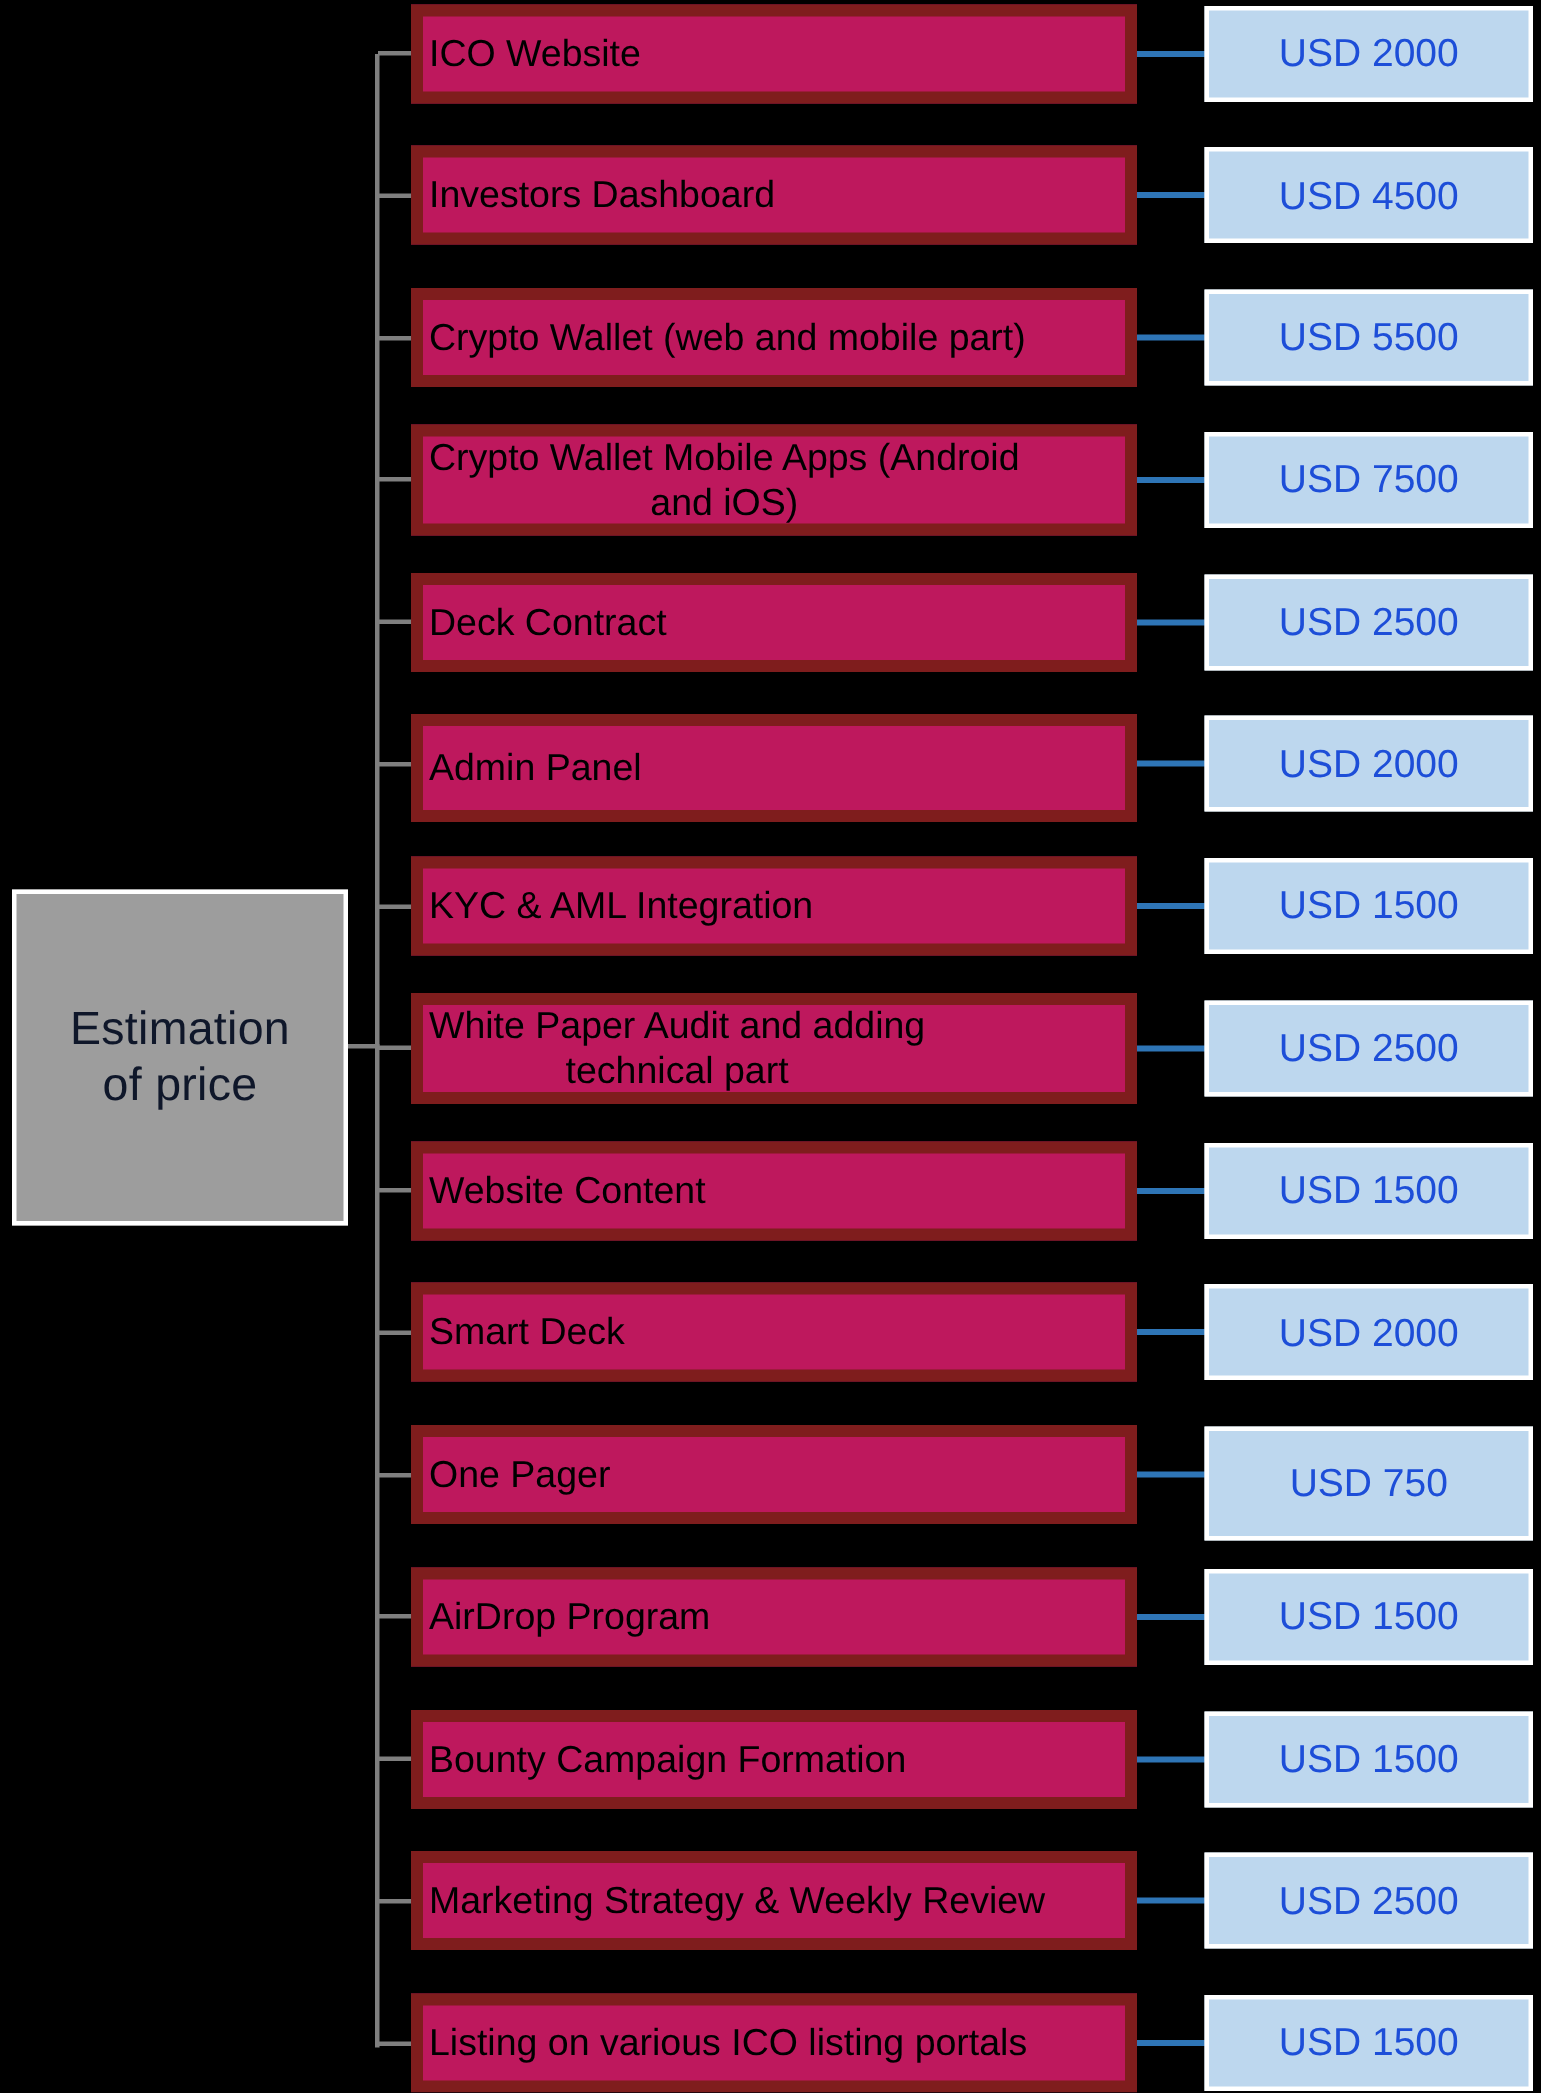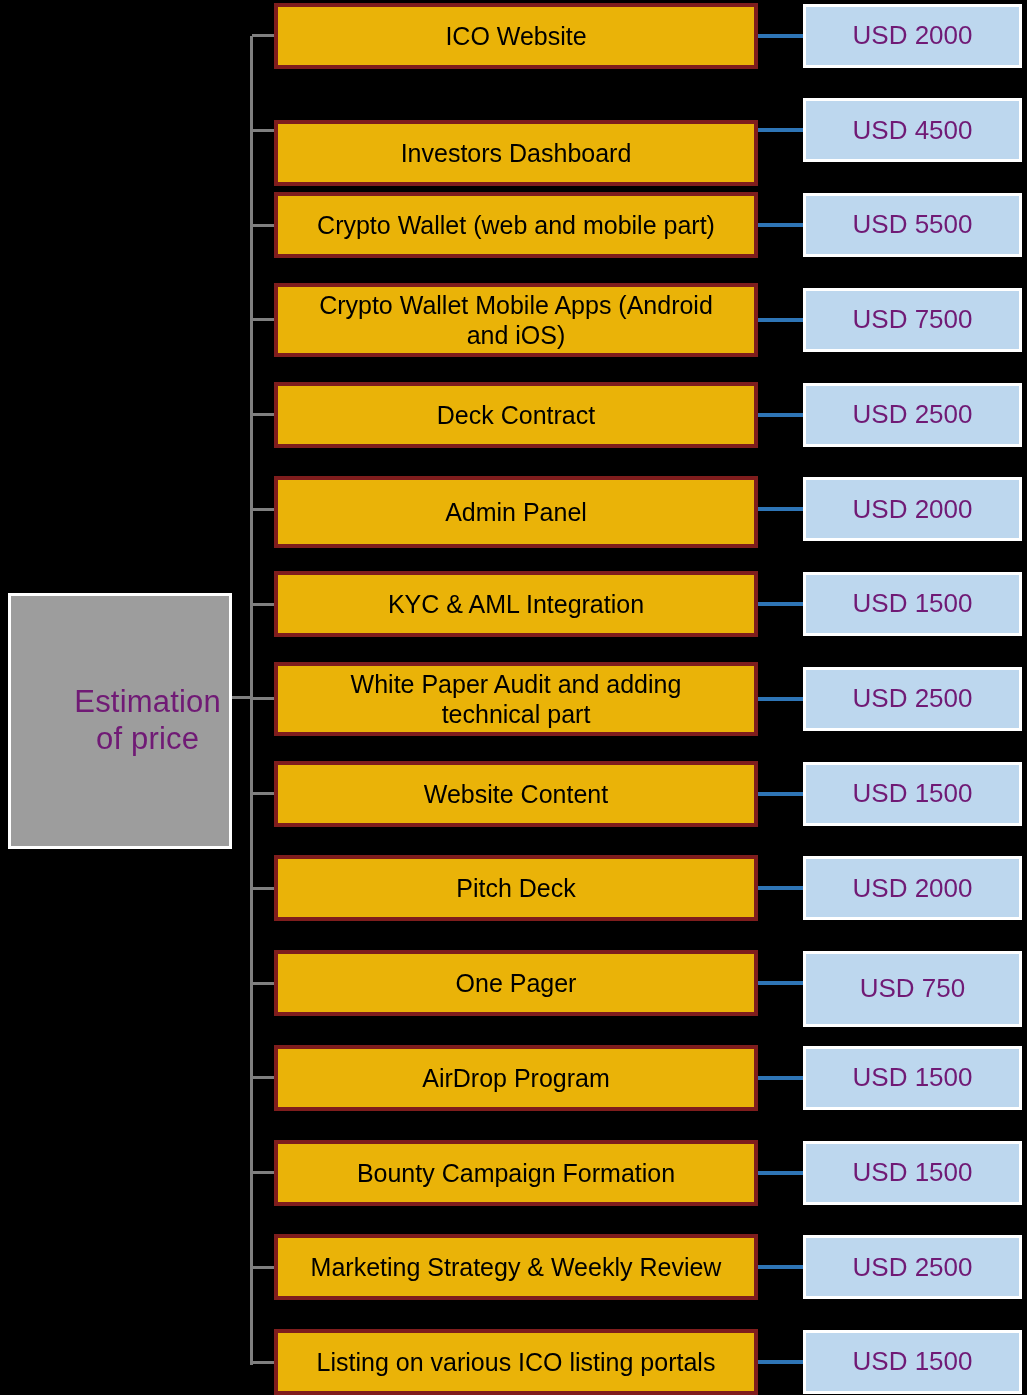"ICO Website" .item-box { background: #eab308 -> #be185d; border: 4px solid #7f1d1d -> 8px solid #7f1d1d; justify-content: center -> none }
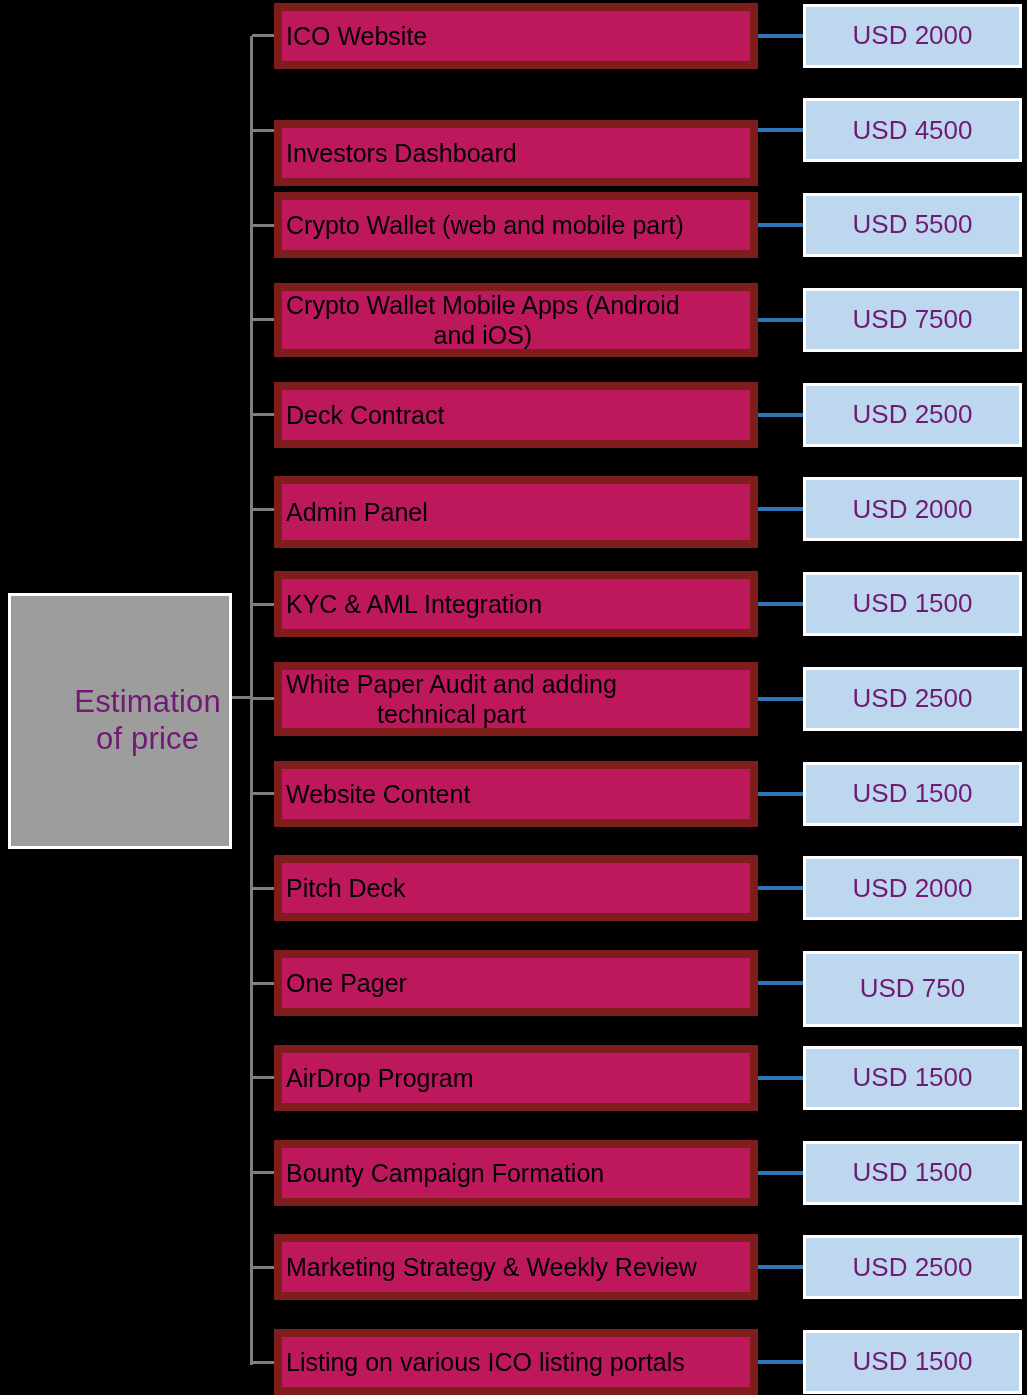"USD 2000" .price-box { color: #701a75 -> #1d4ed8 }
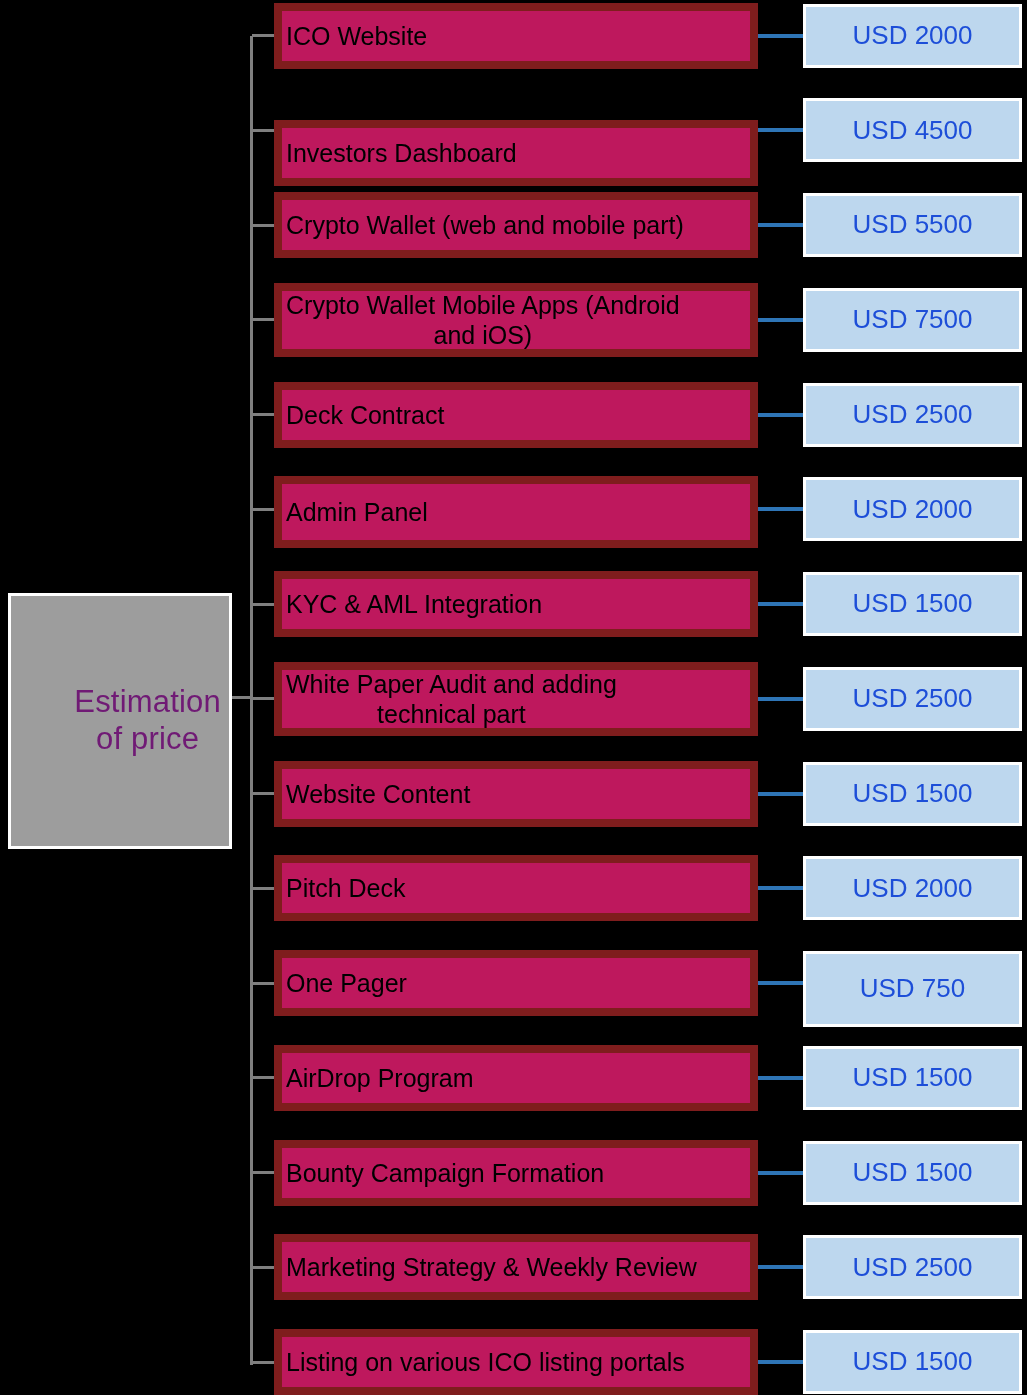"Investors Dashboard" div.item-box { margin-top: 23px -> none }
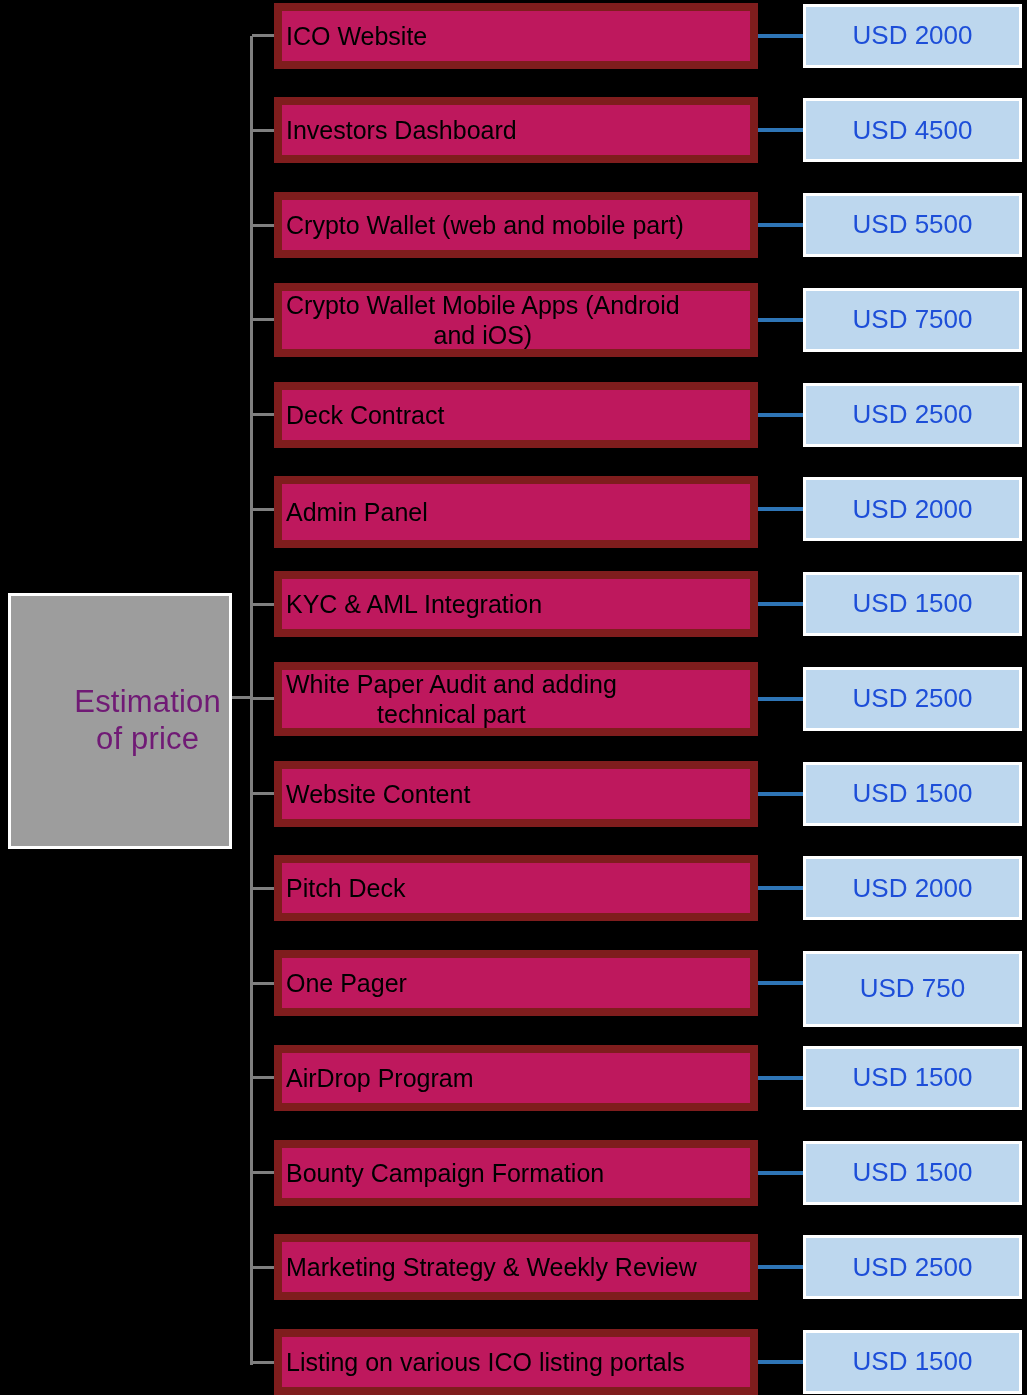"Estimation" .root-node { color: #701a75 -> #0f172a; height: 256px -> 224px; justify-content: flex-end -> center }
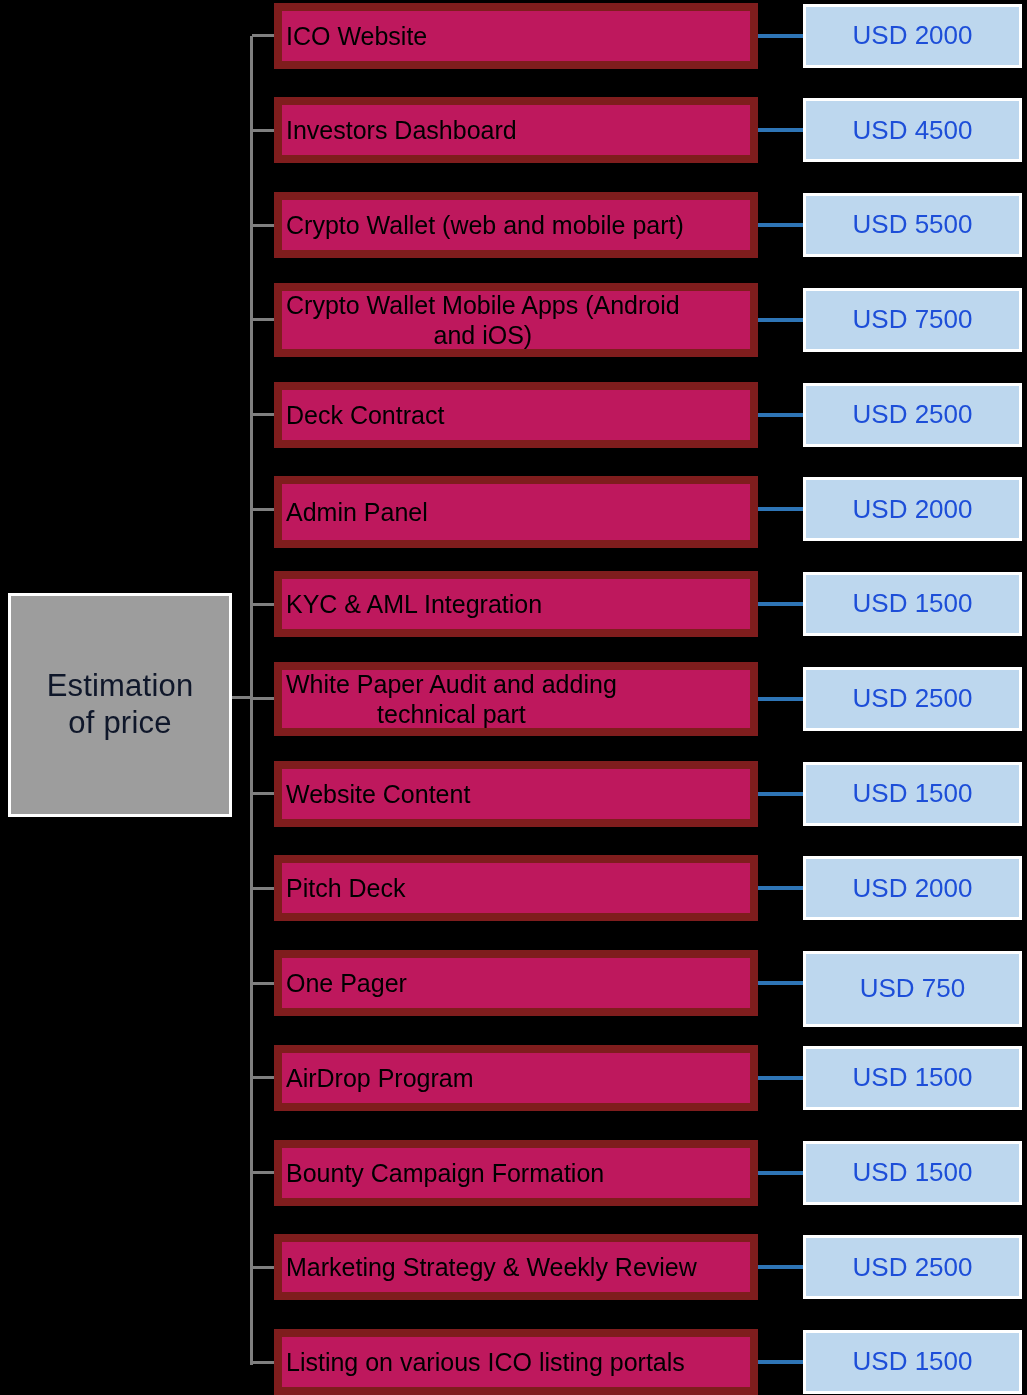"Pitch Deck" span.item-label { text: Pitch -> Smart }
